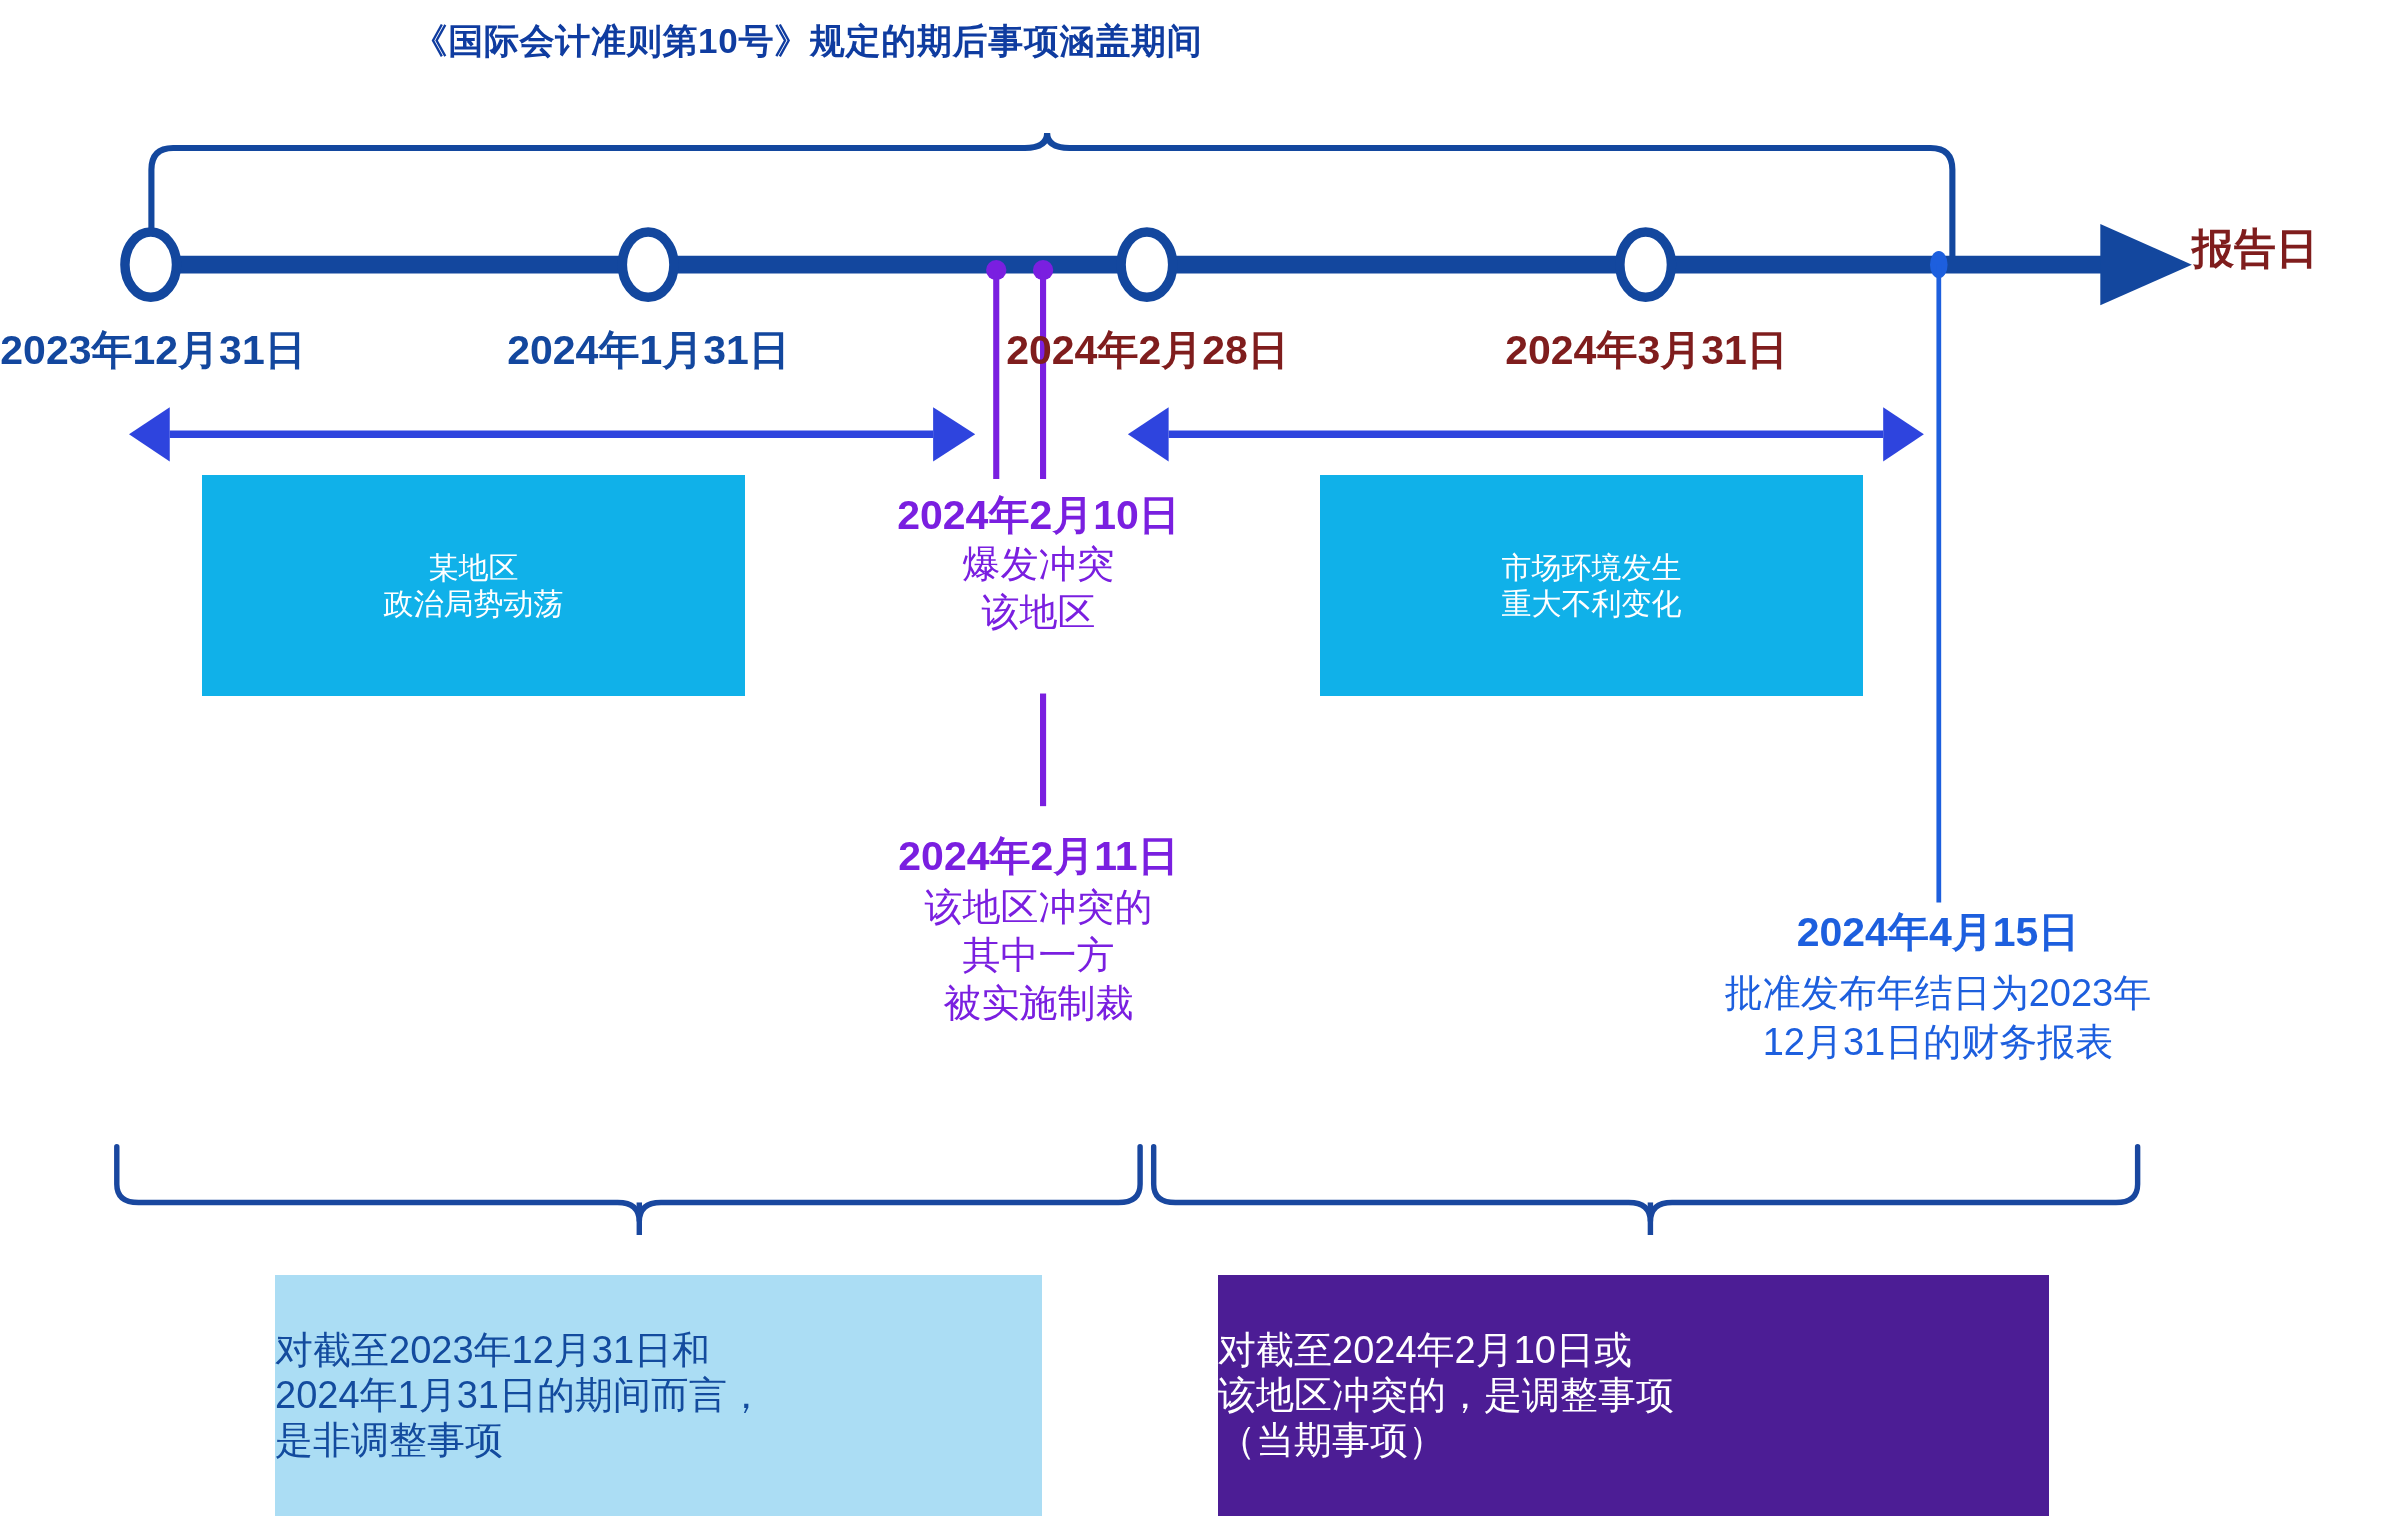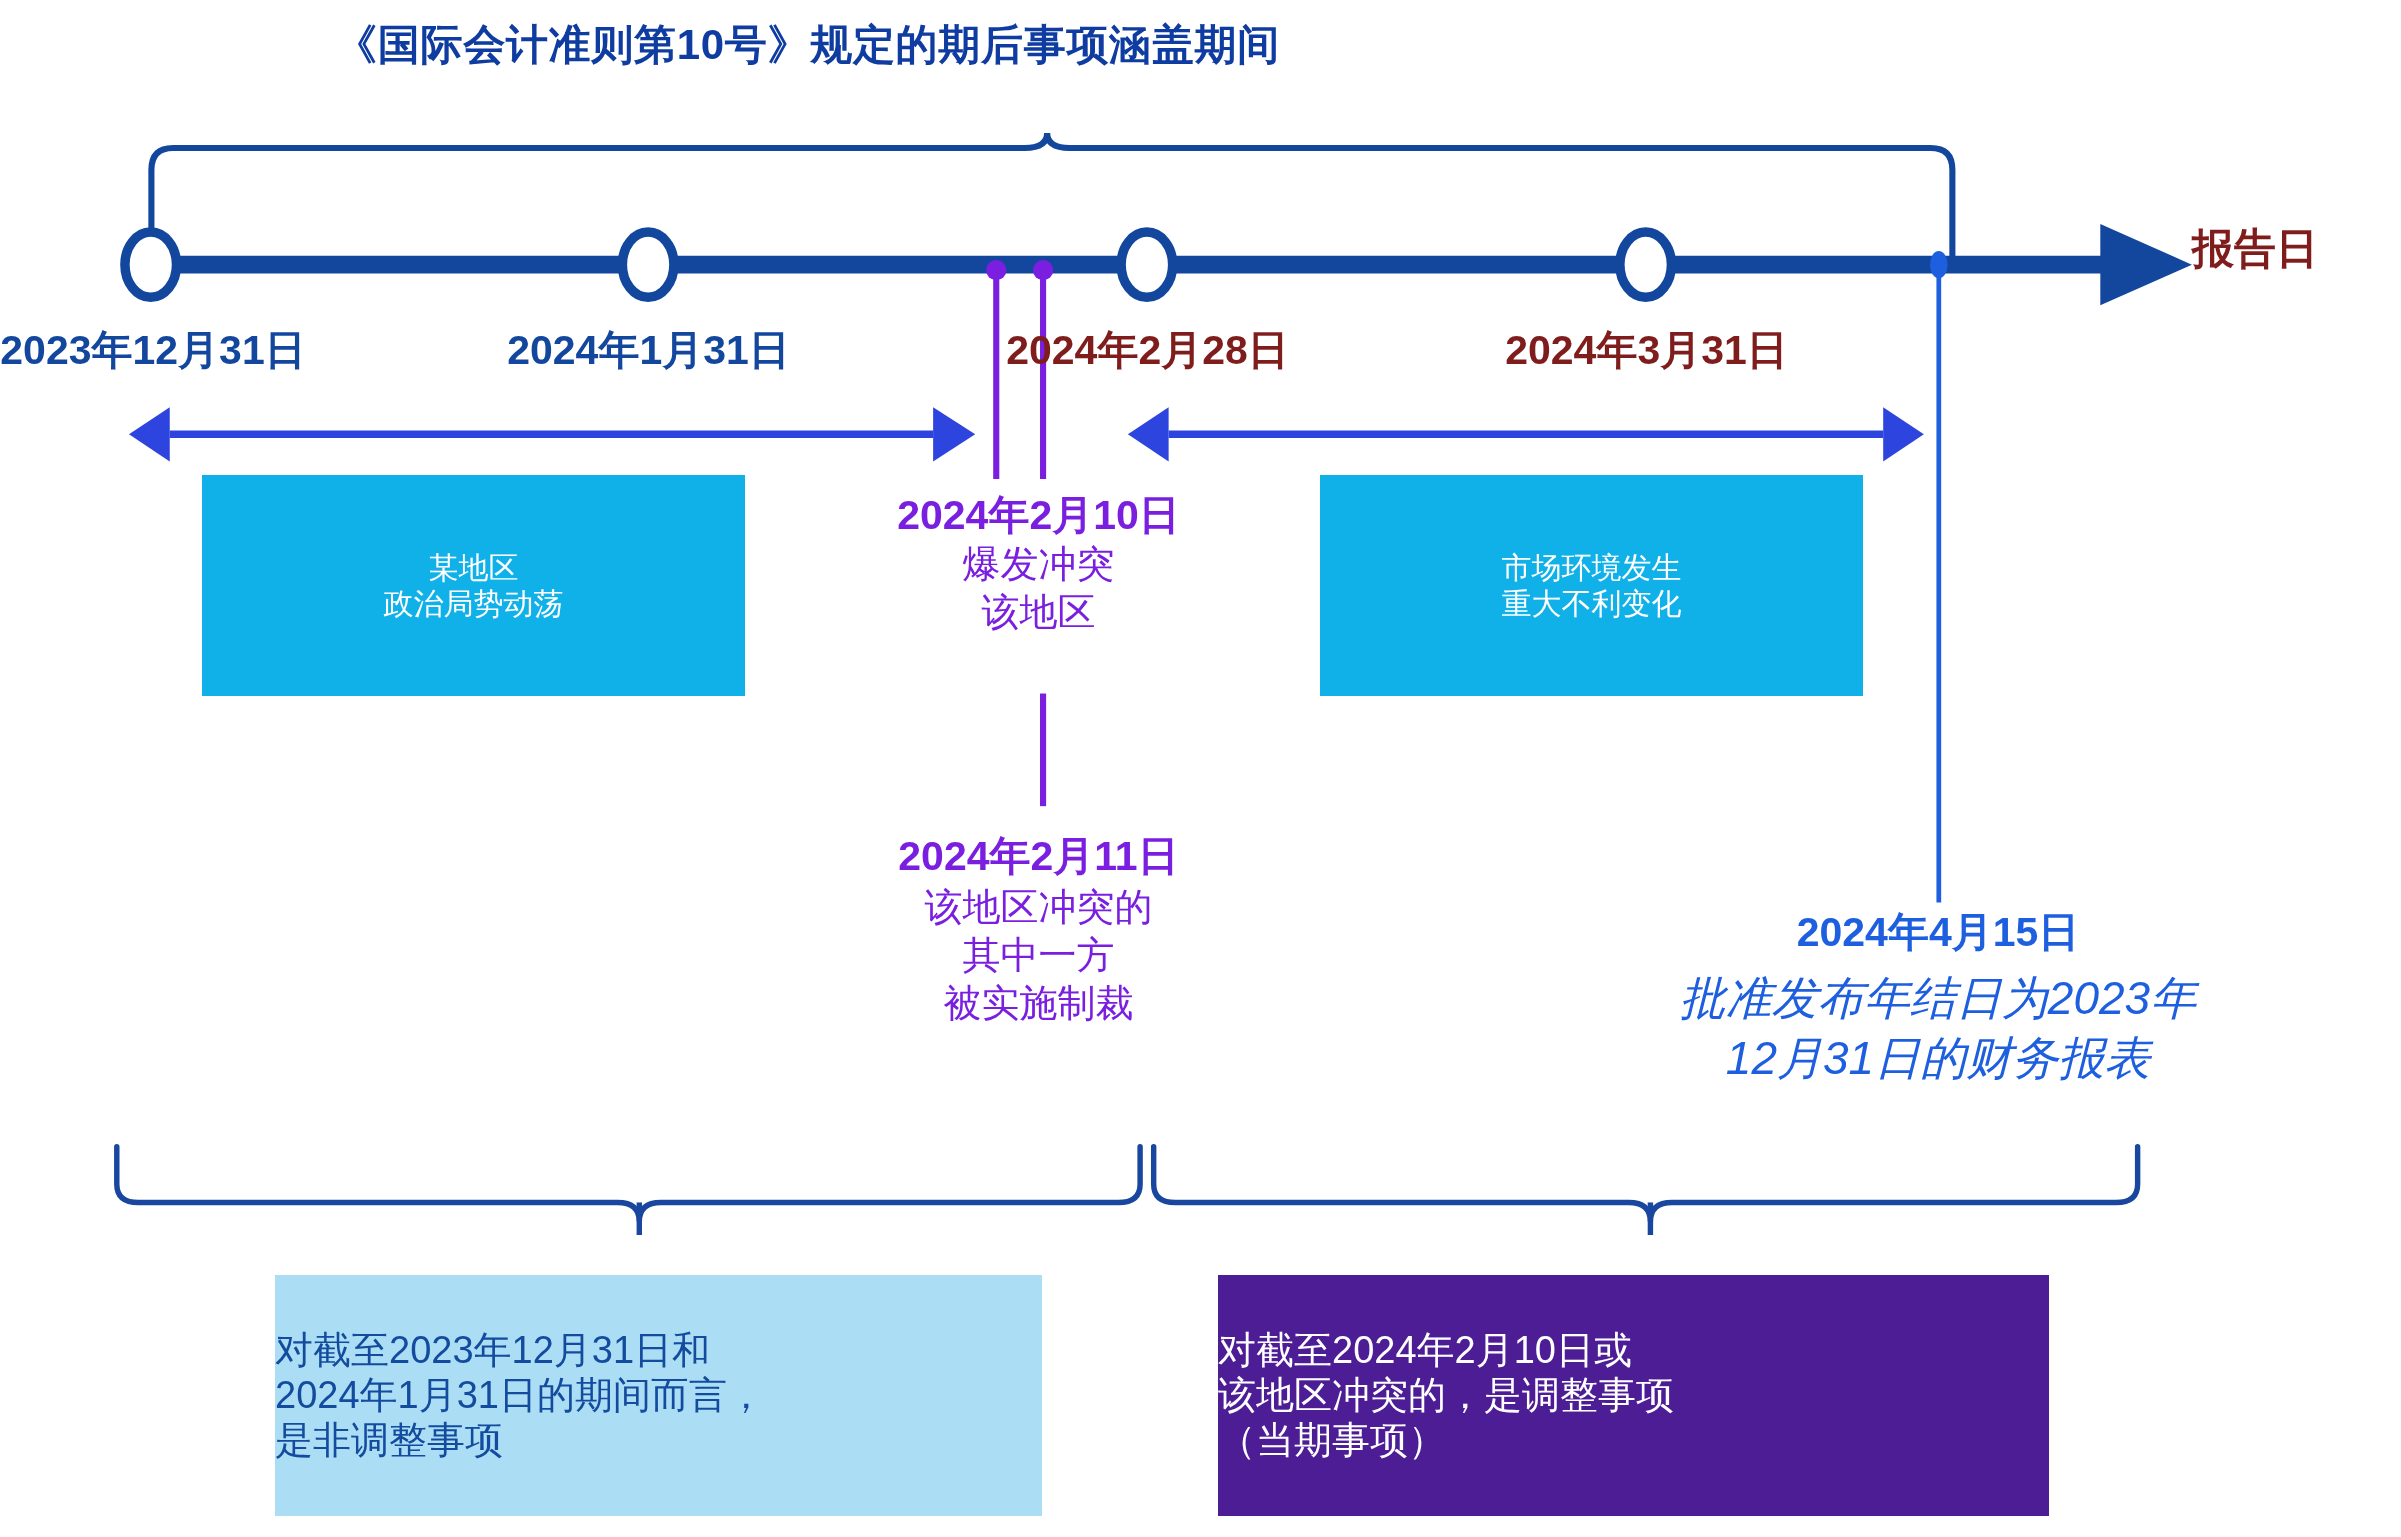"《国际会计准则第10号》规定的期后事项涵盖期间" .title { font-size: 42px -> 35px }
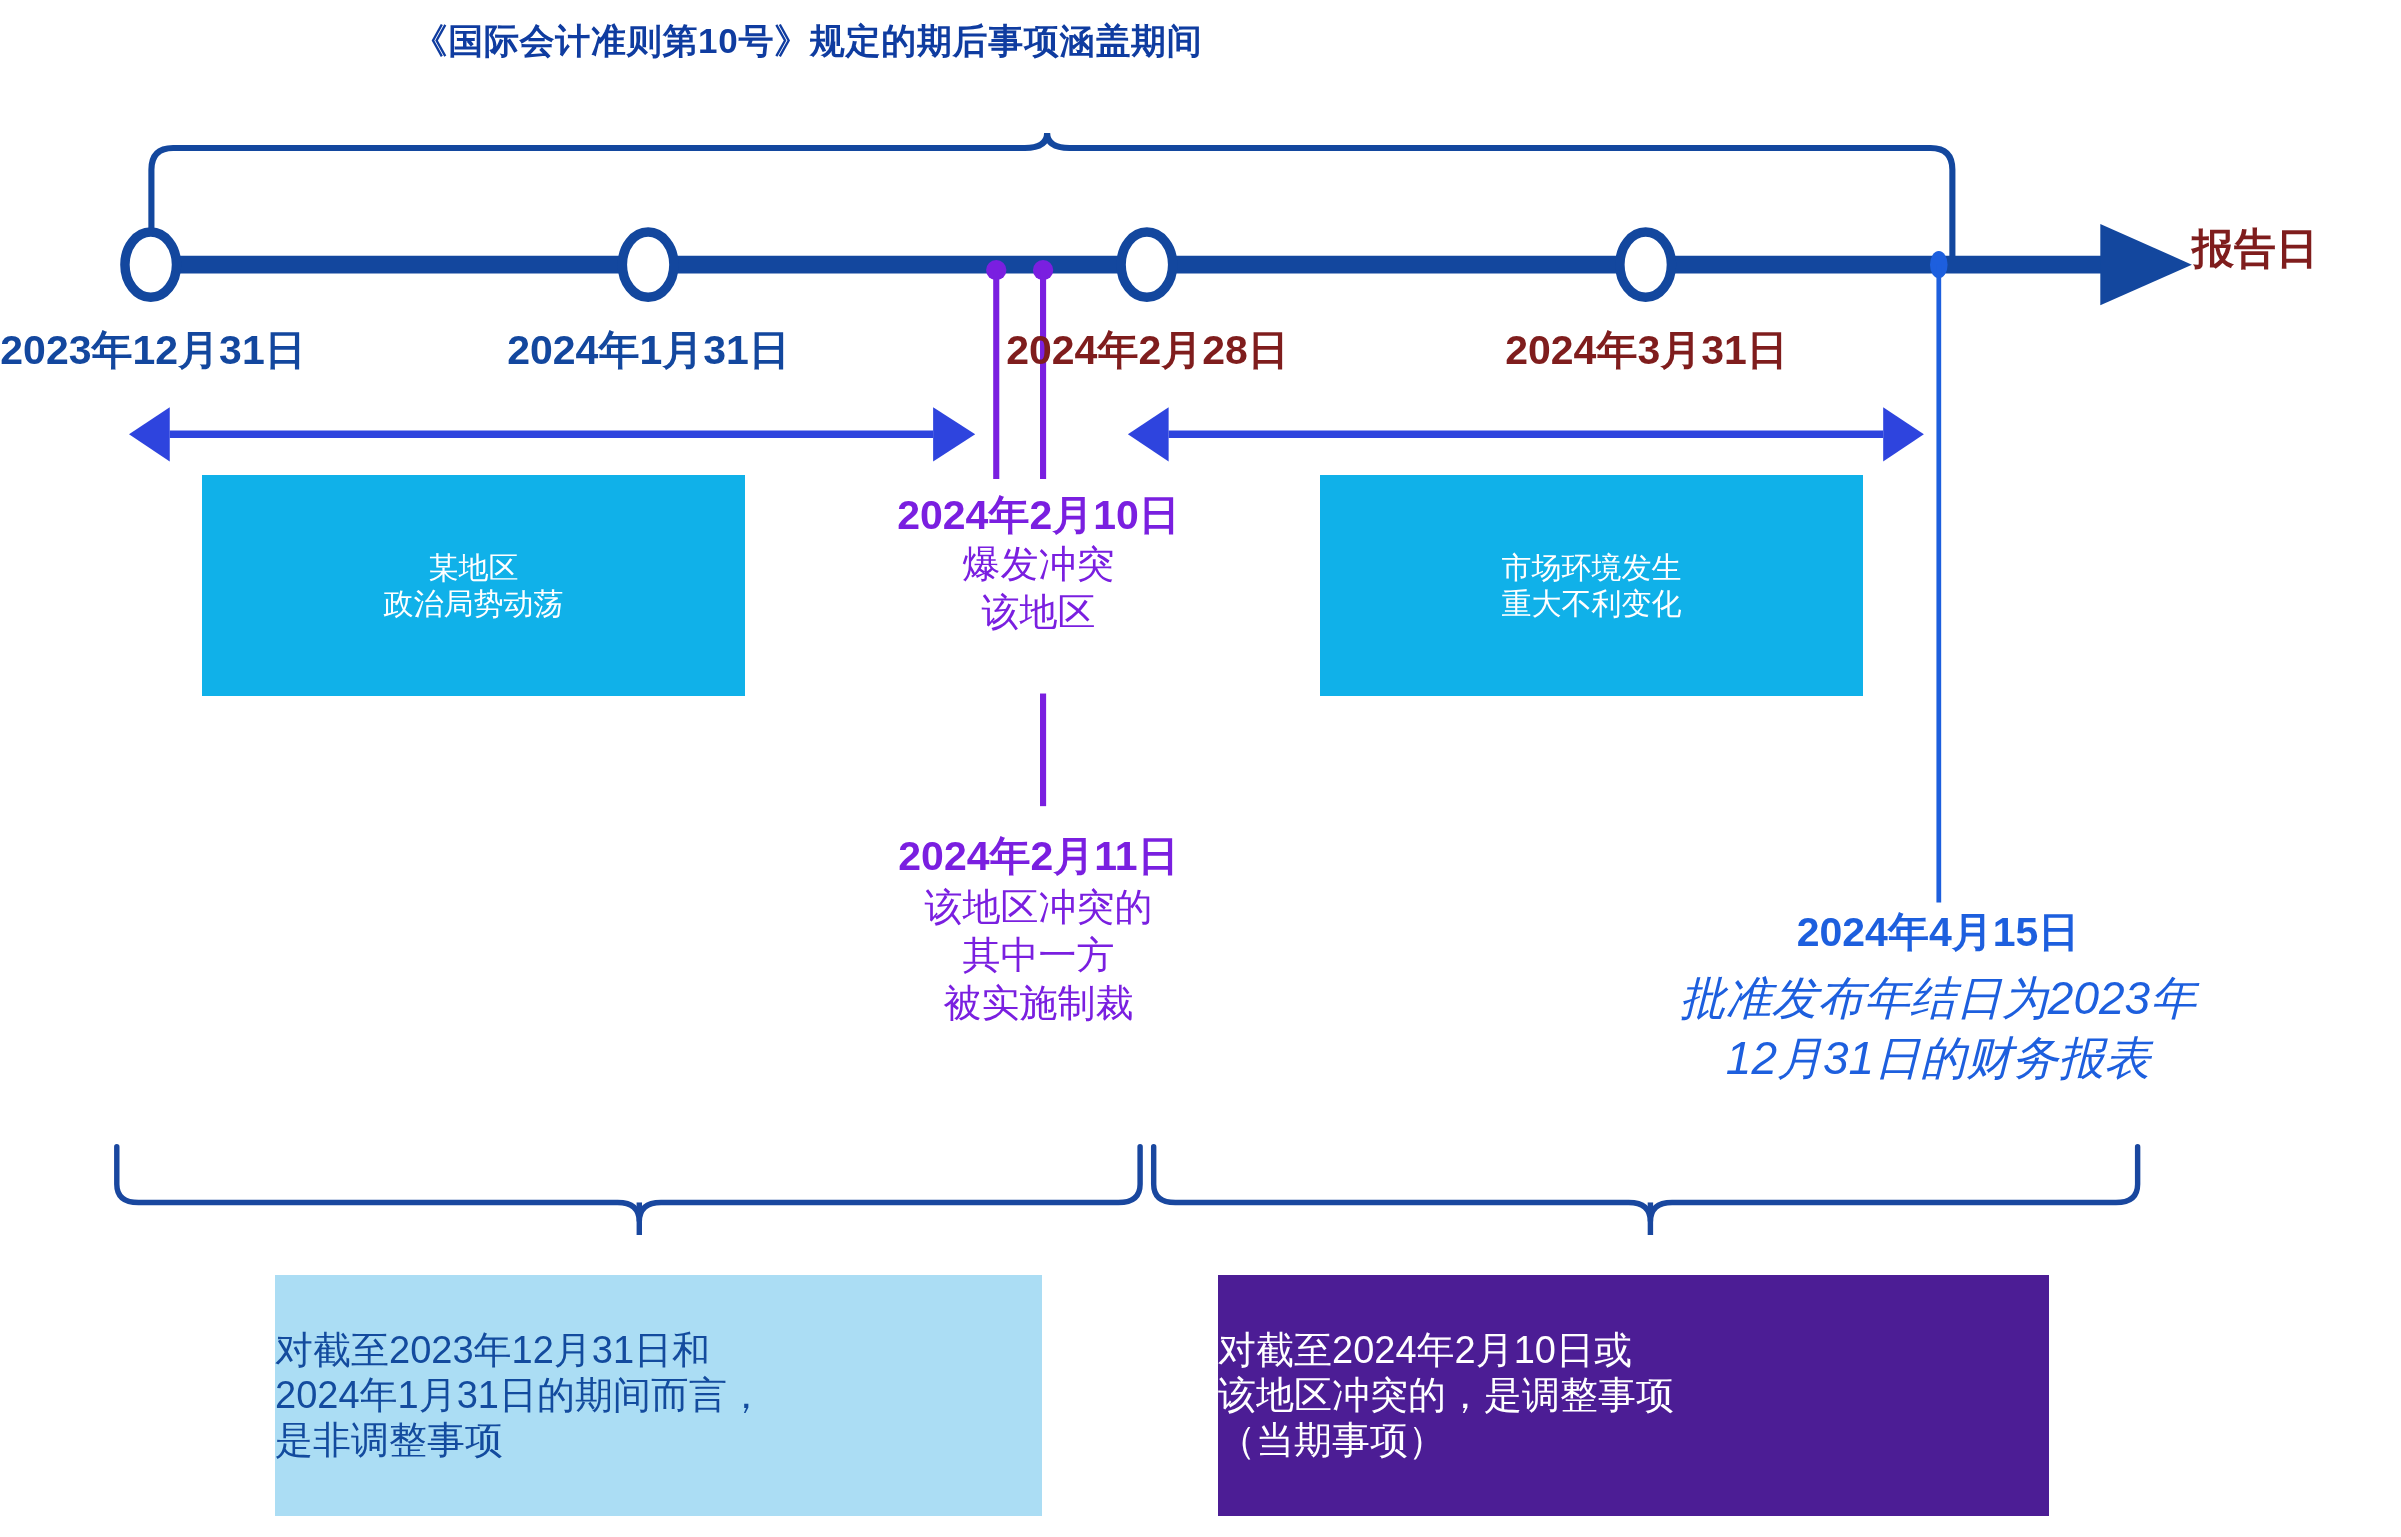"批准发布年结日为2023年" .bannot .bbody { font-size: 46px -> 38px; font-style: italic -> none }
